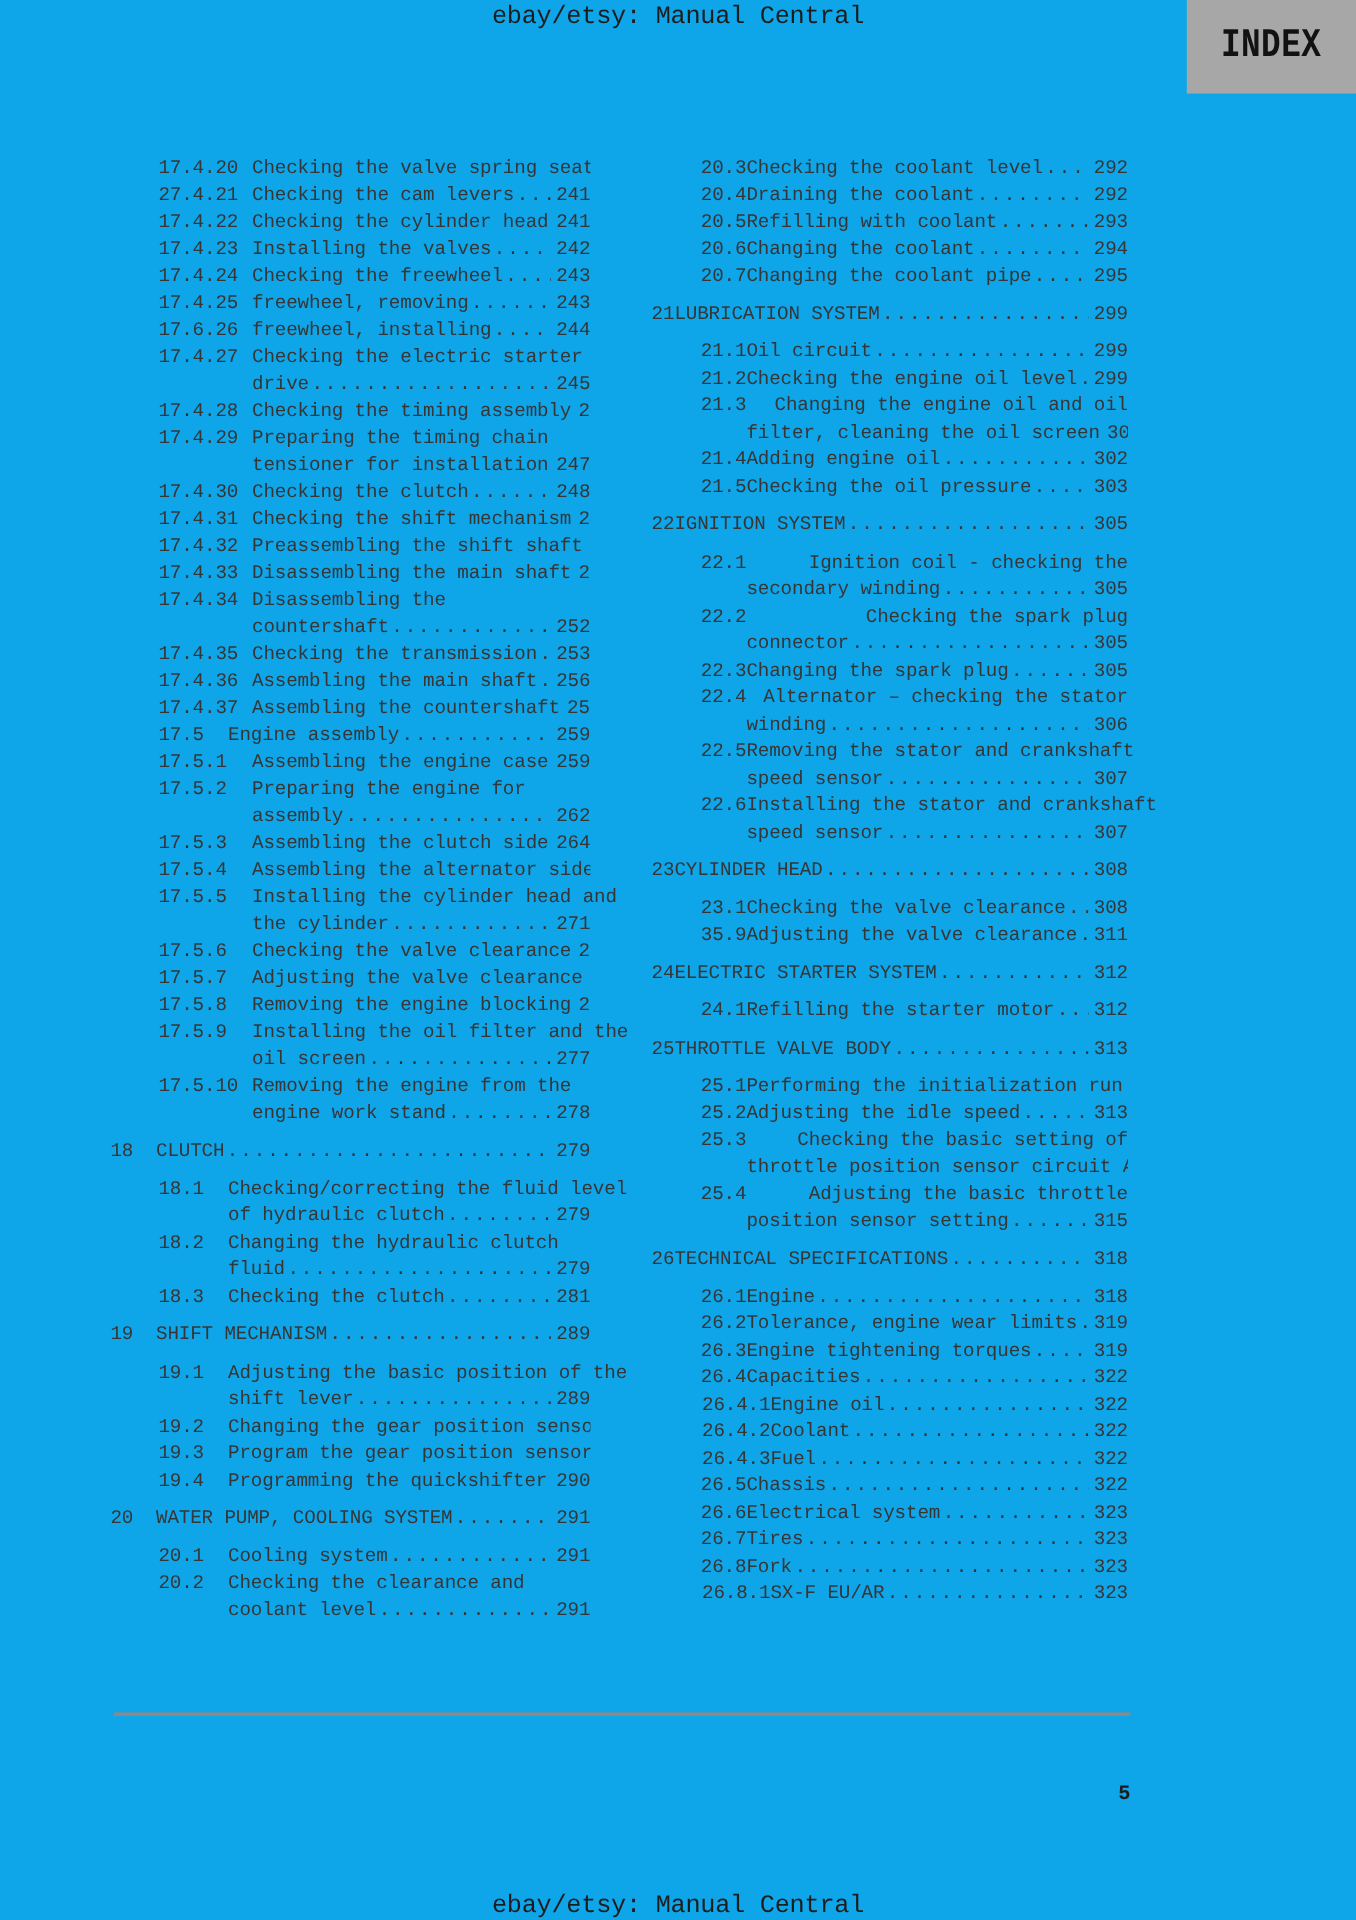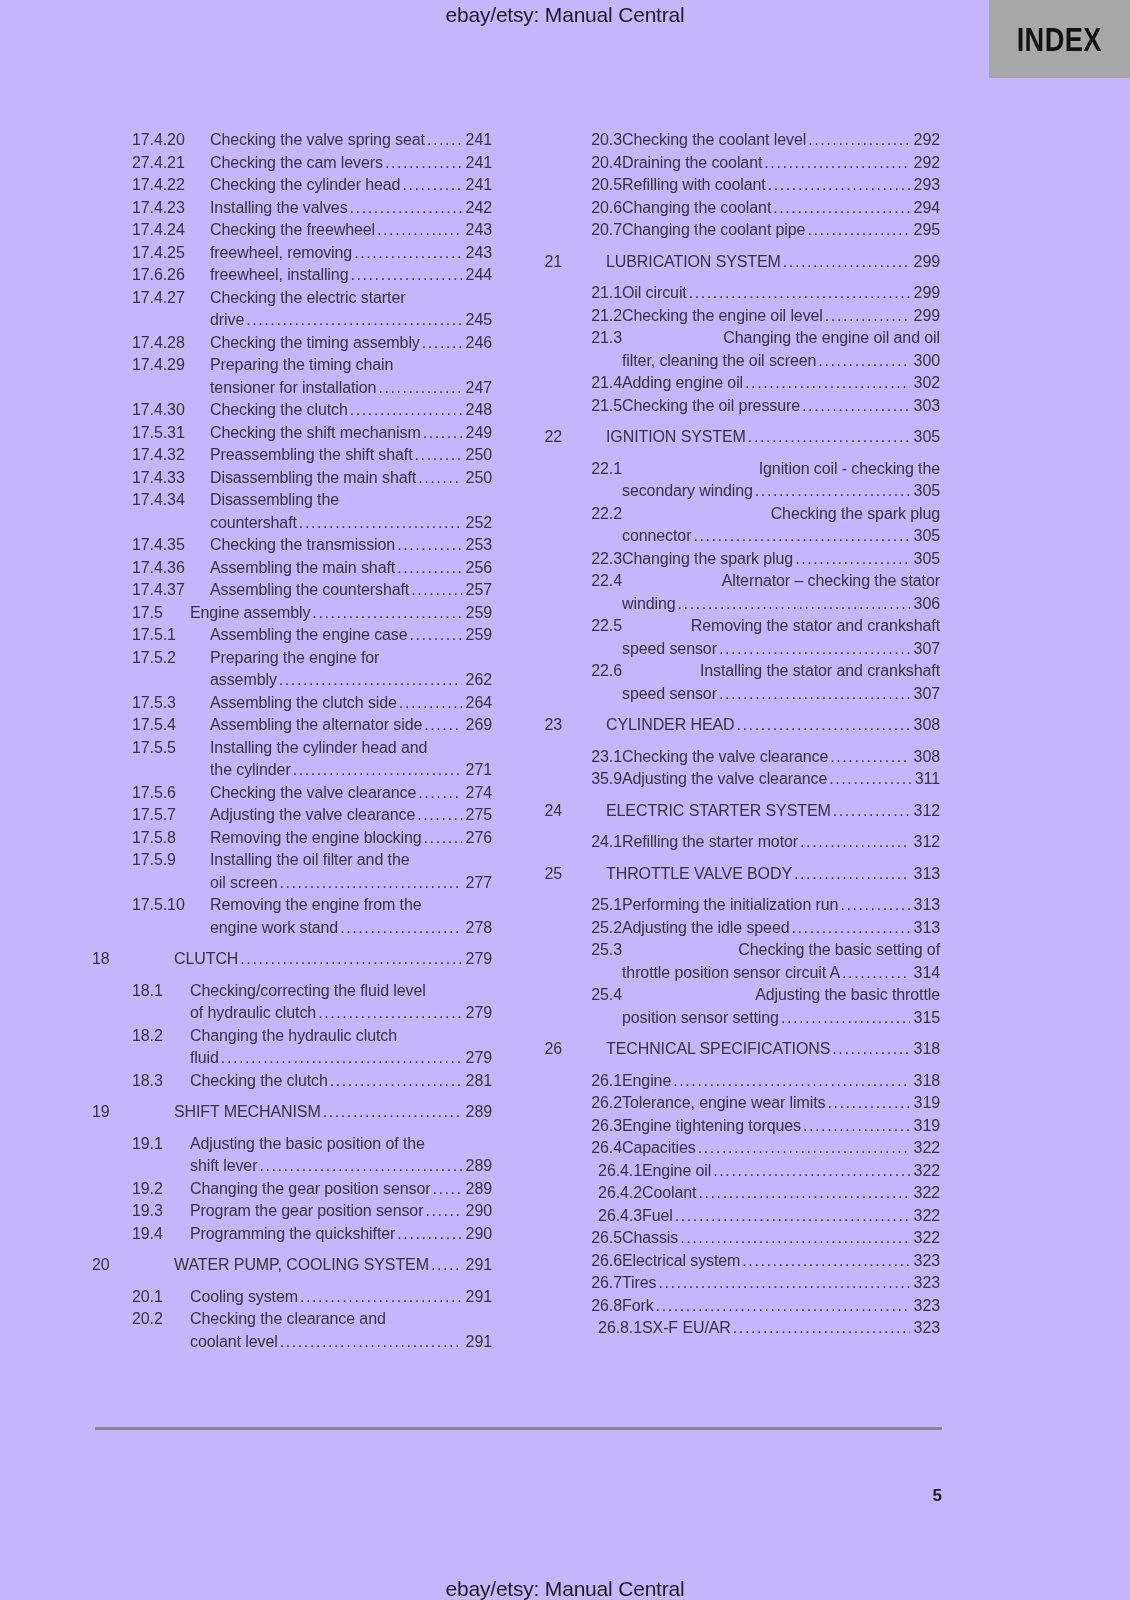"ebay/etsy: Manual Central" .page { background: #c4b5fd -> #0ea5e9; font-family: Liberation Sans, sans-serif -> Liberation Mono, monospace }
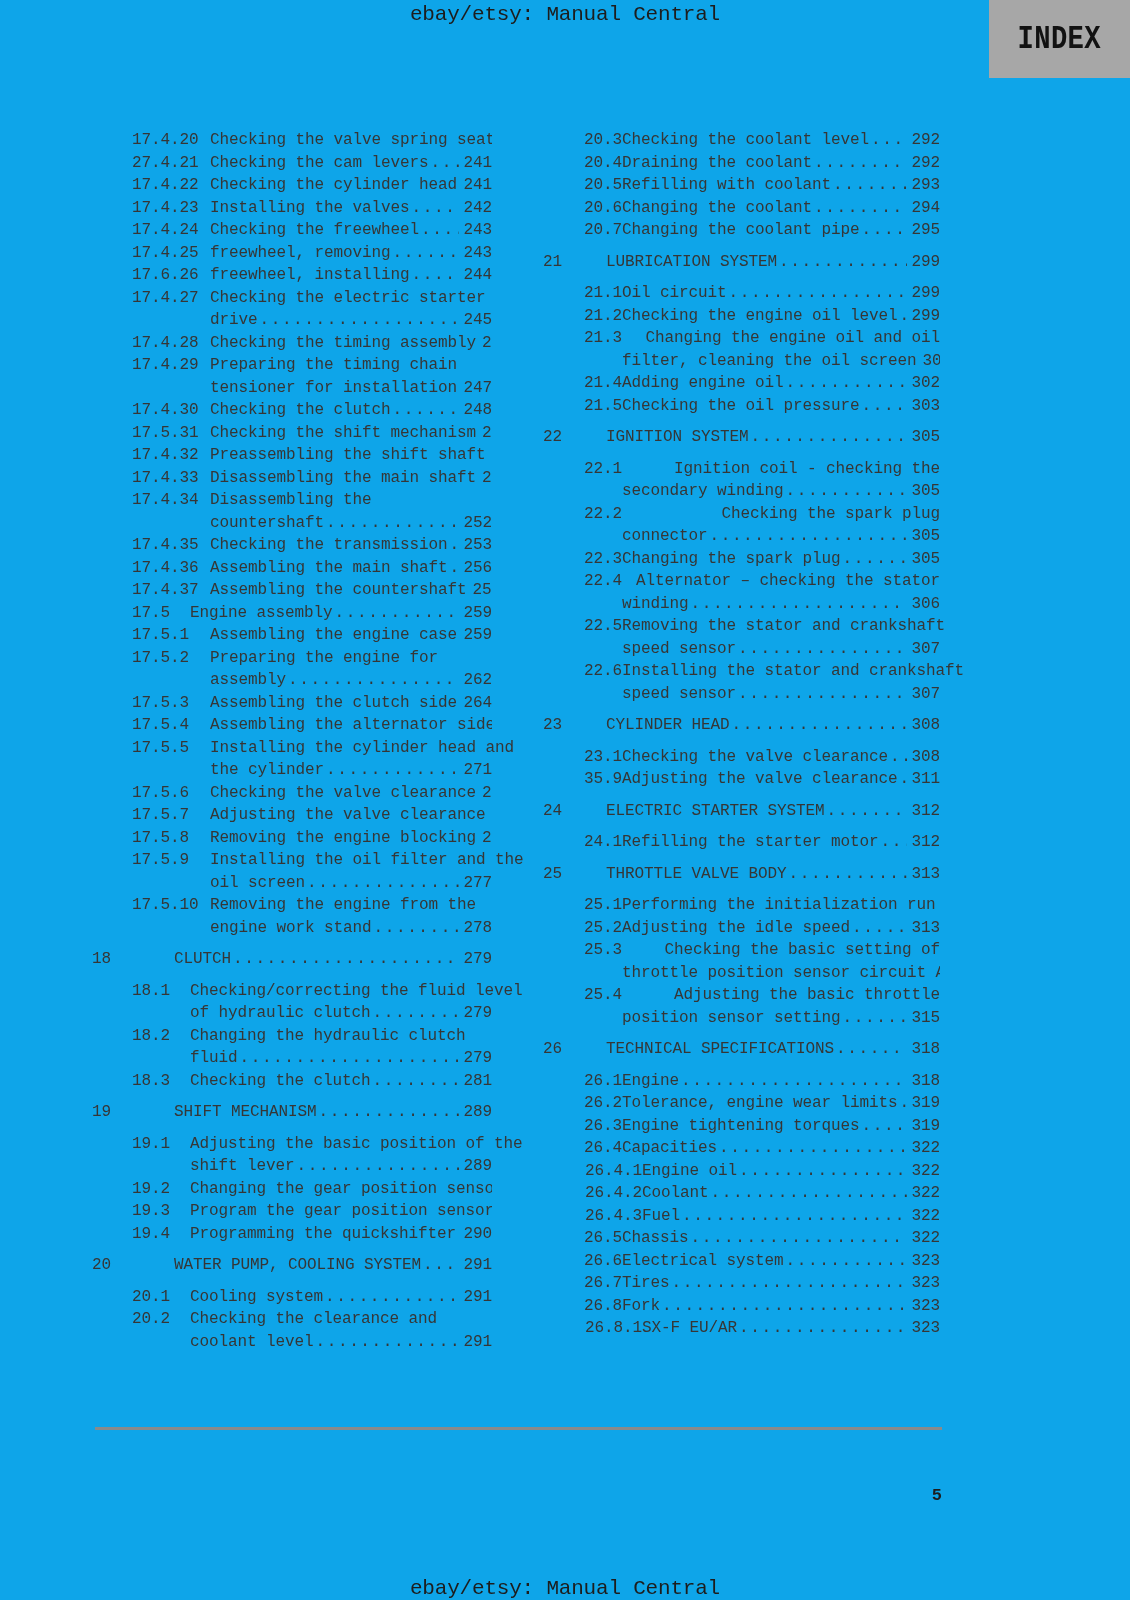"21" .row.lvl1 { gap: 44px -> none }
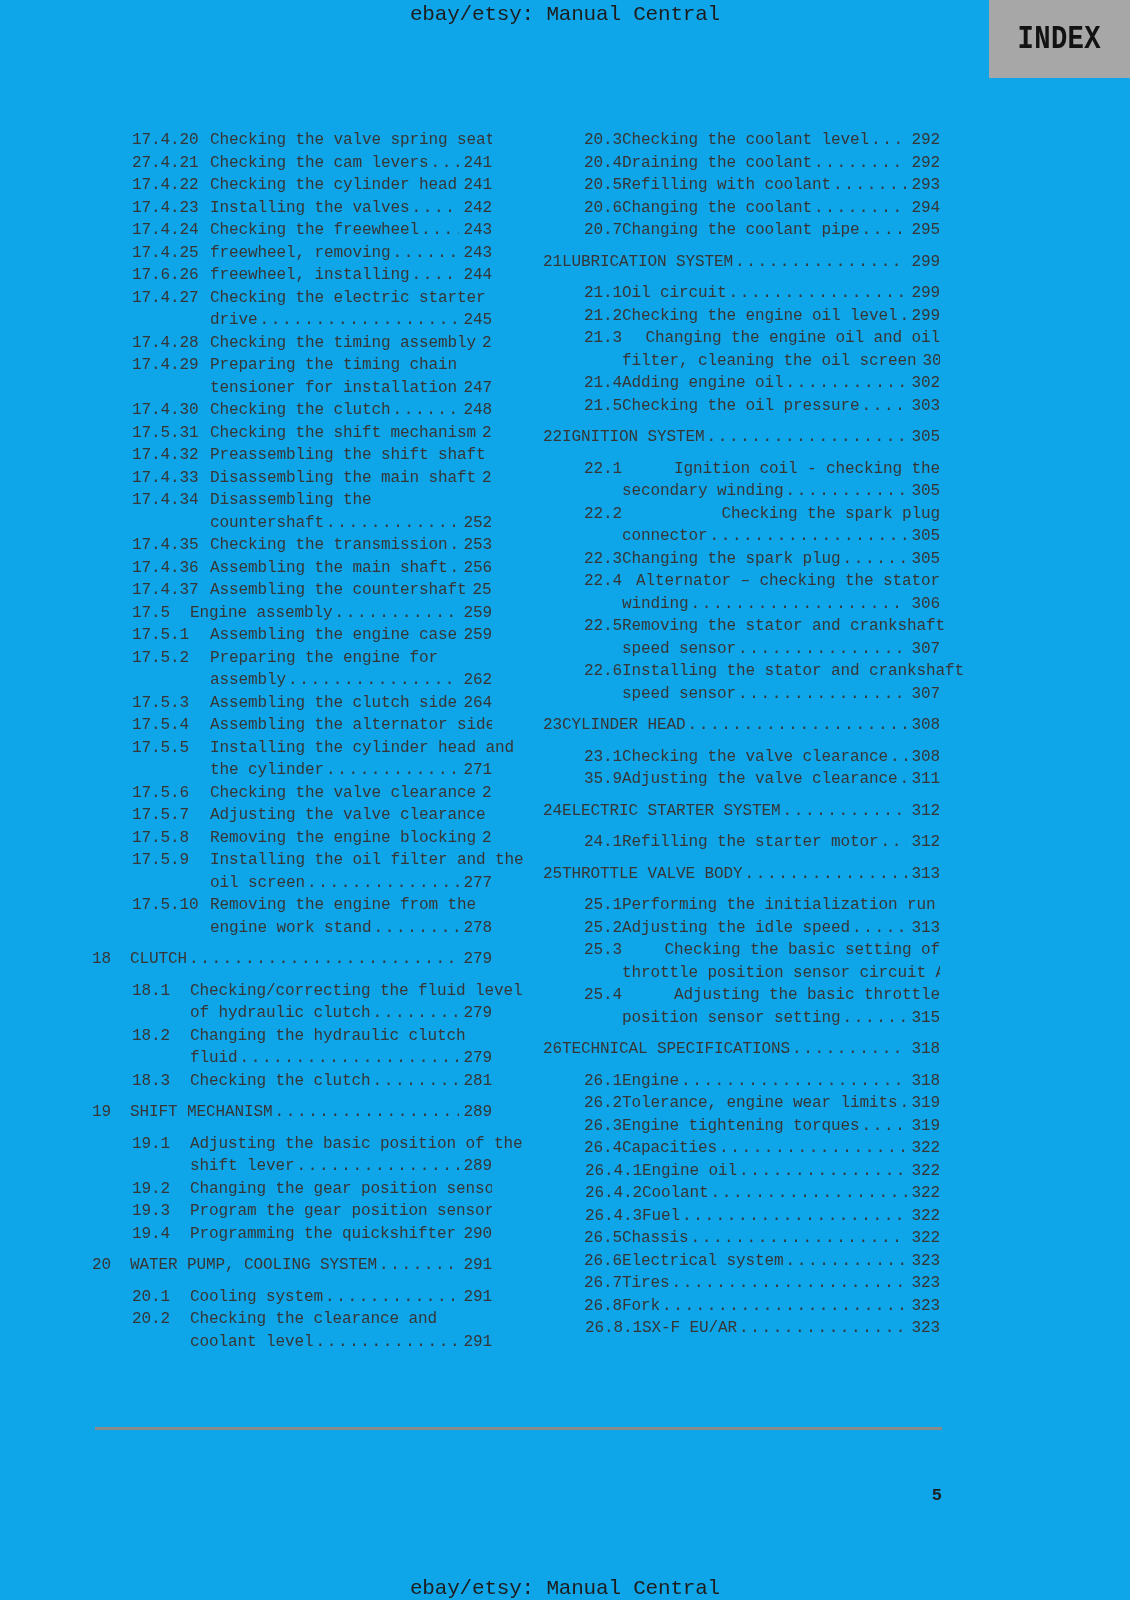"17.5.31" span.num { text: 17.5.31 -> 17.4.31 }
